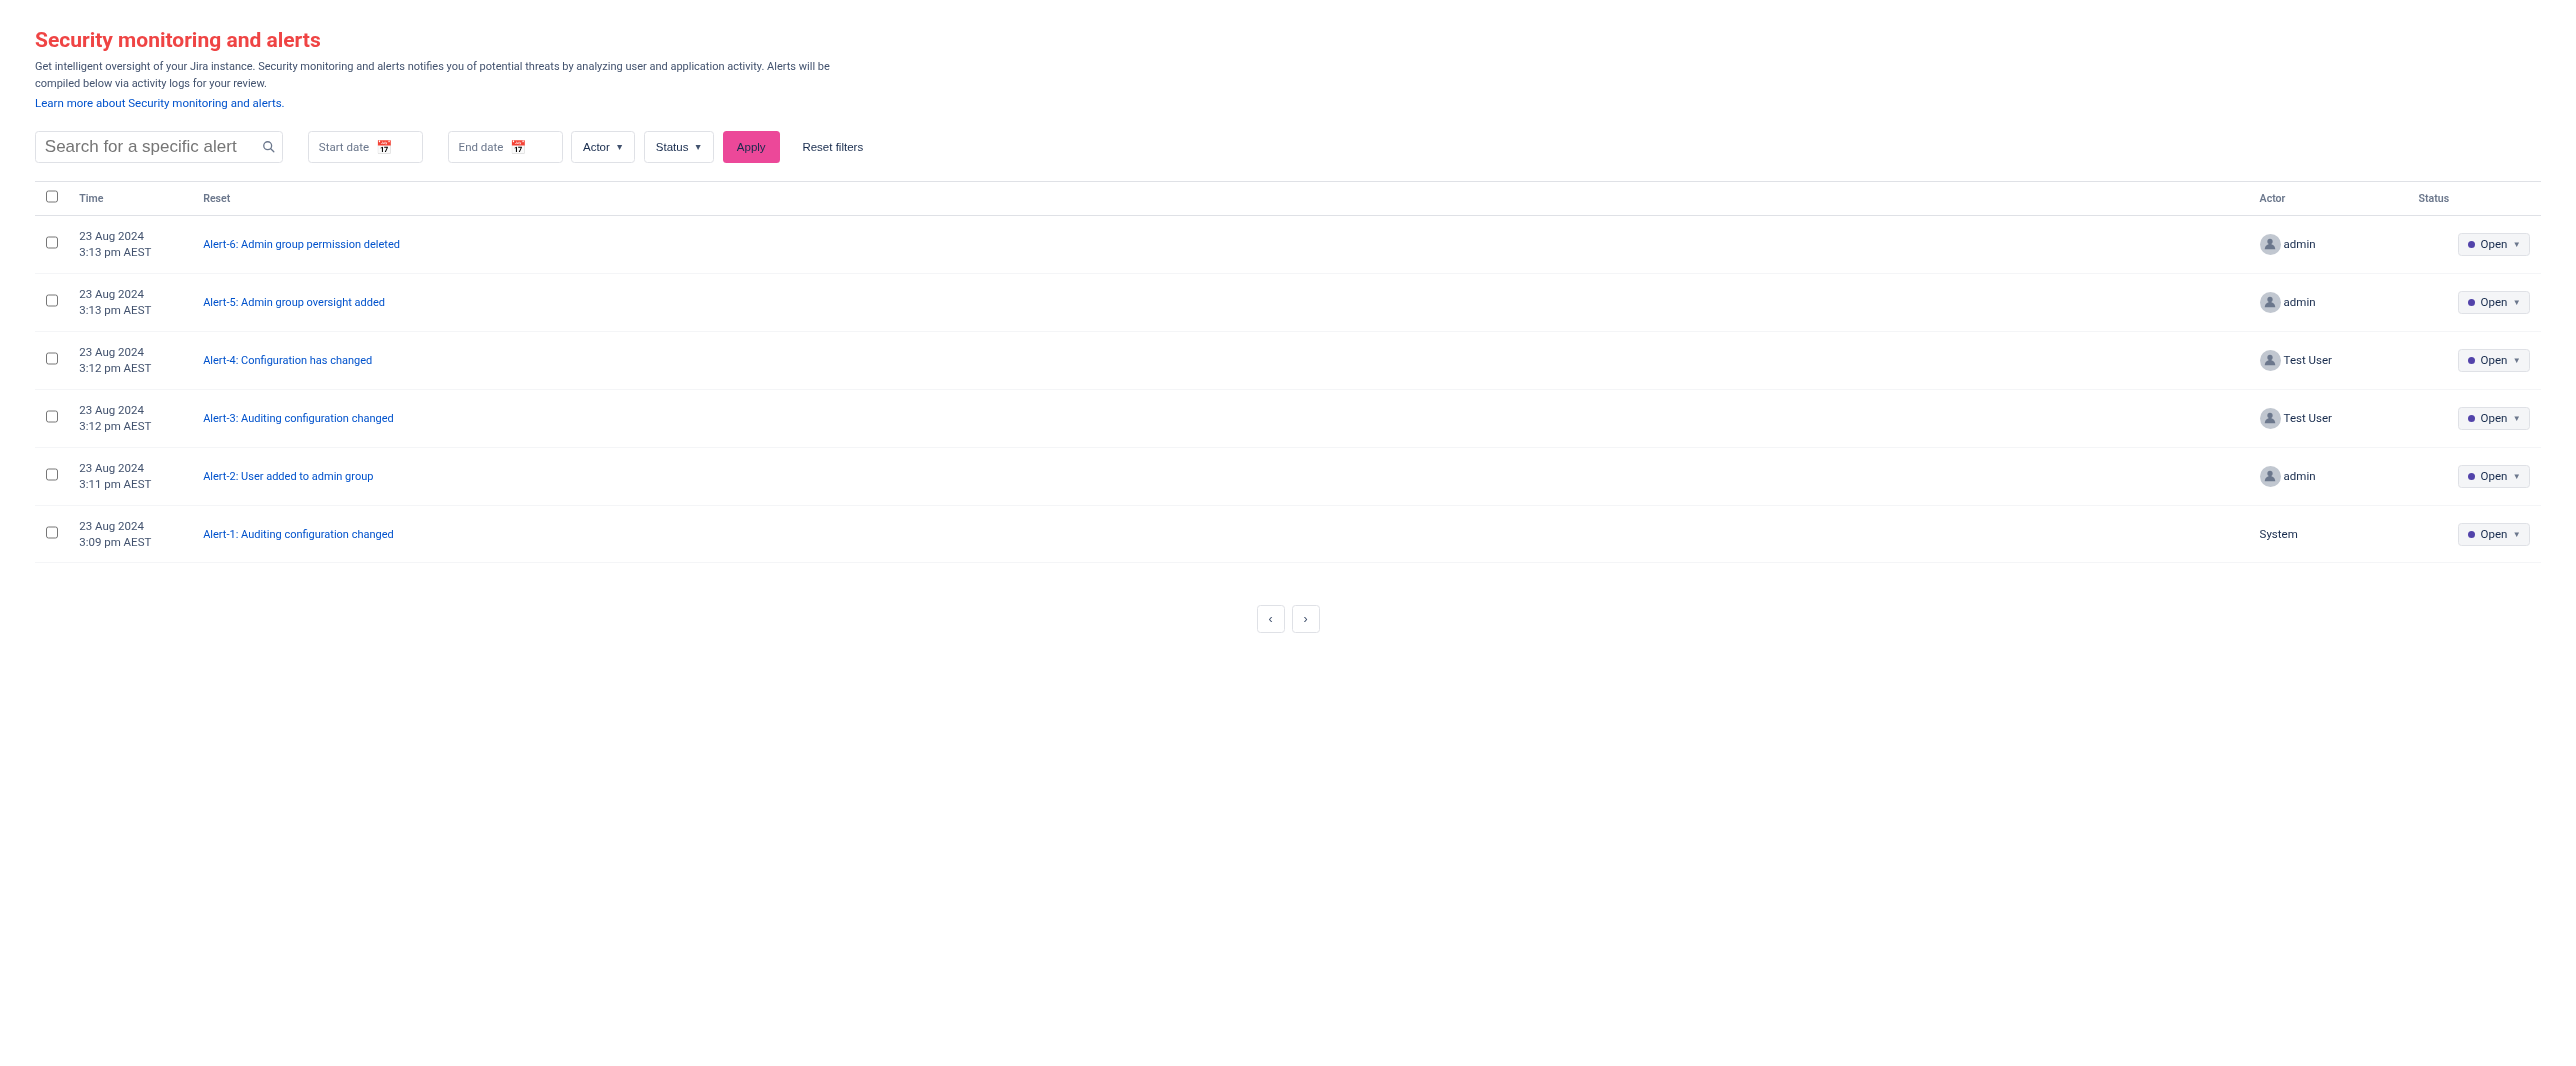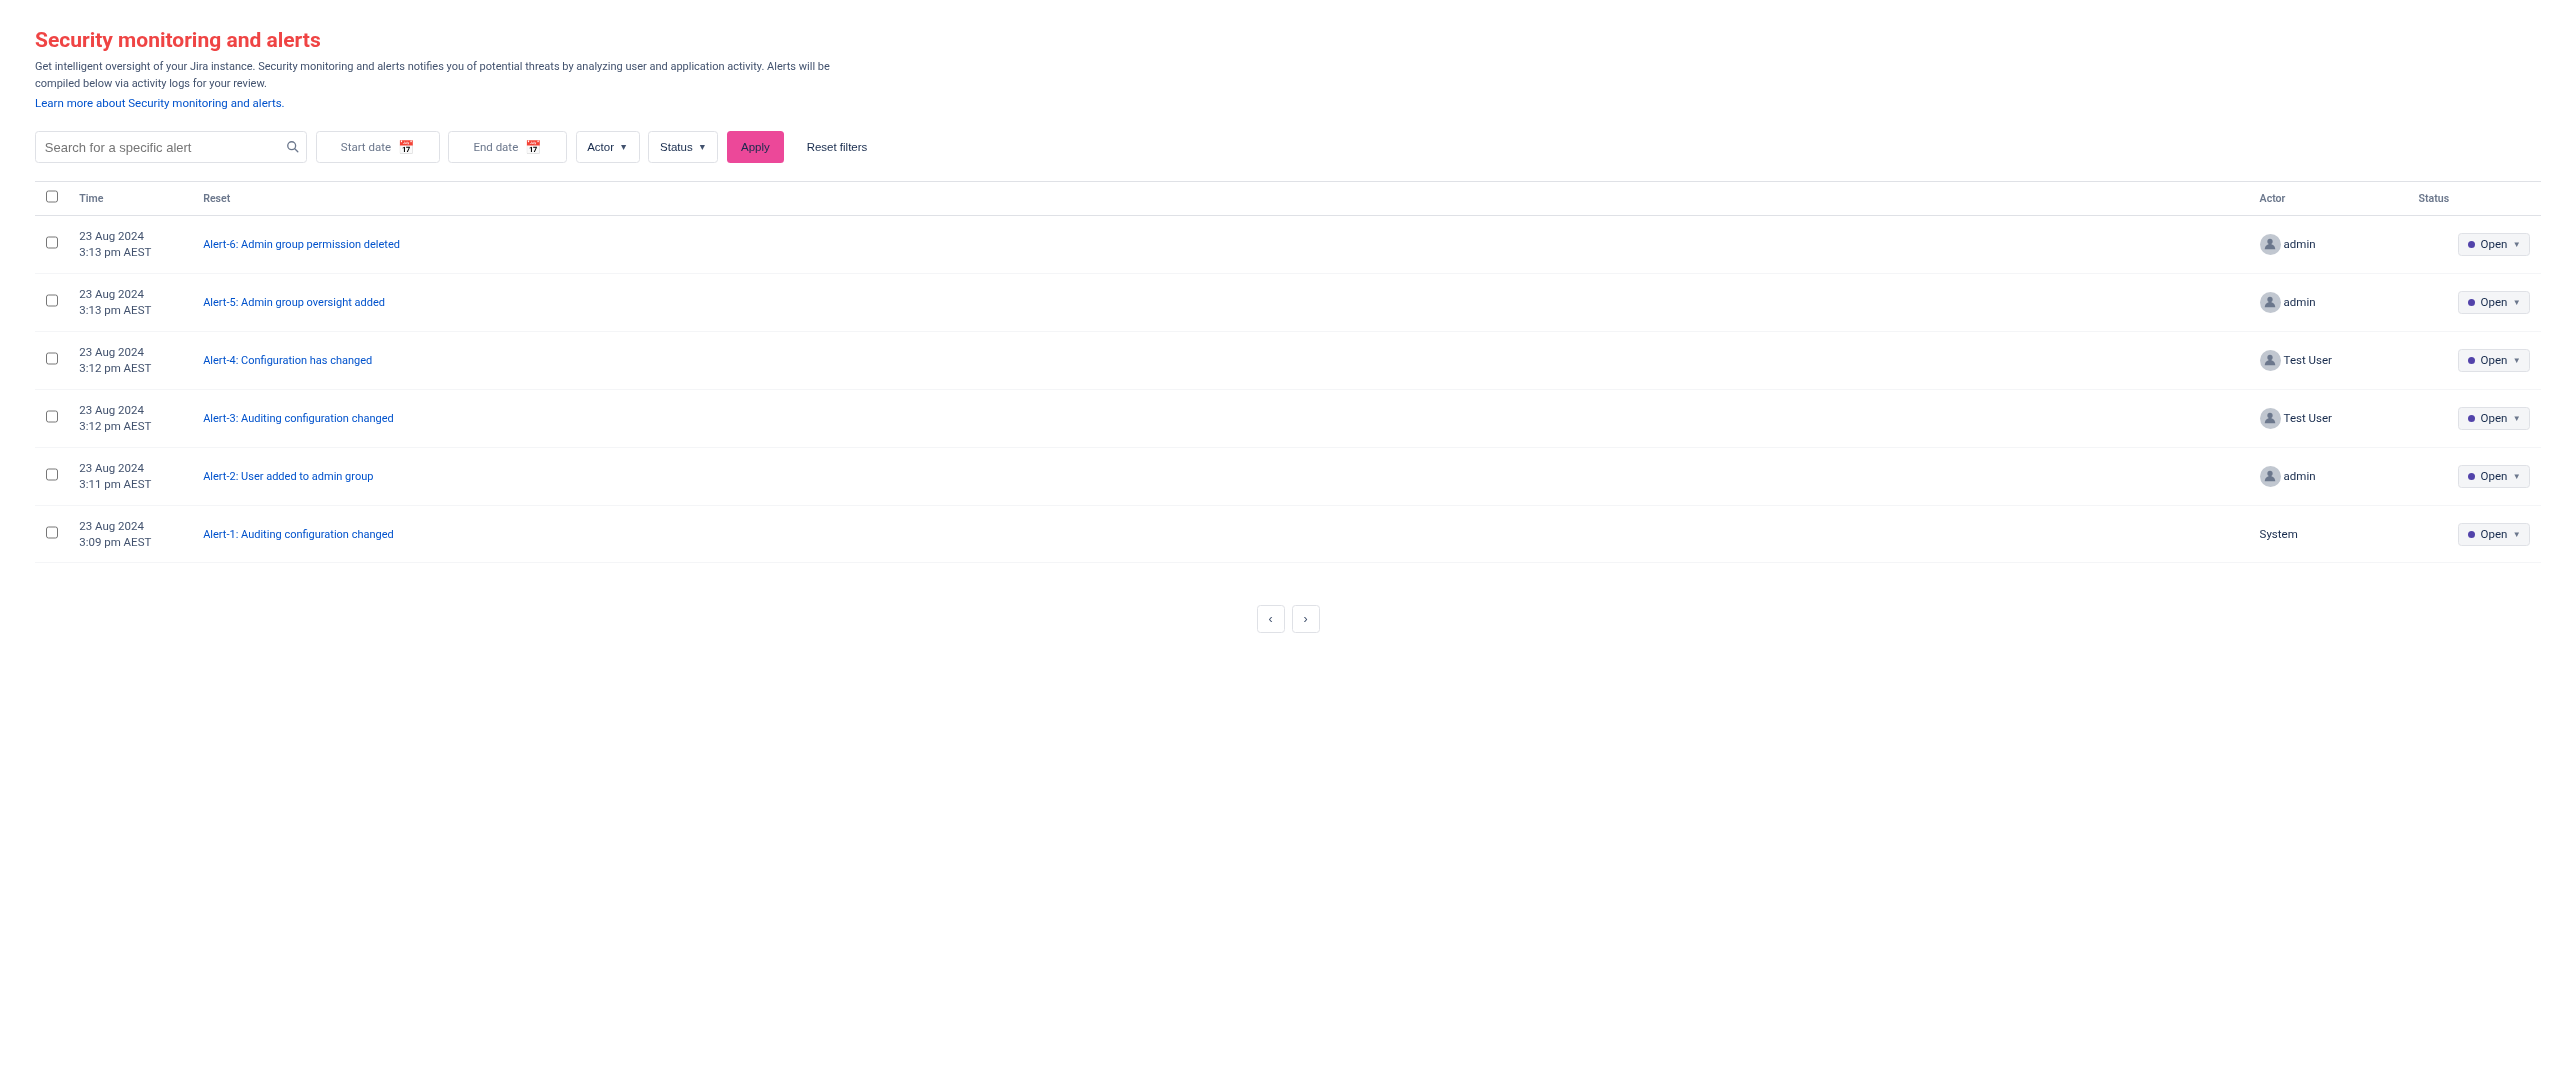"Search for a specific alert" .search-input { font-size: 13px -> 17px; width: 272px -> 248px }
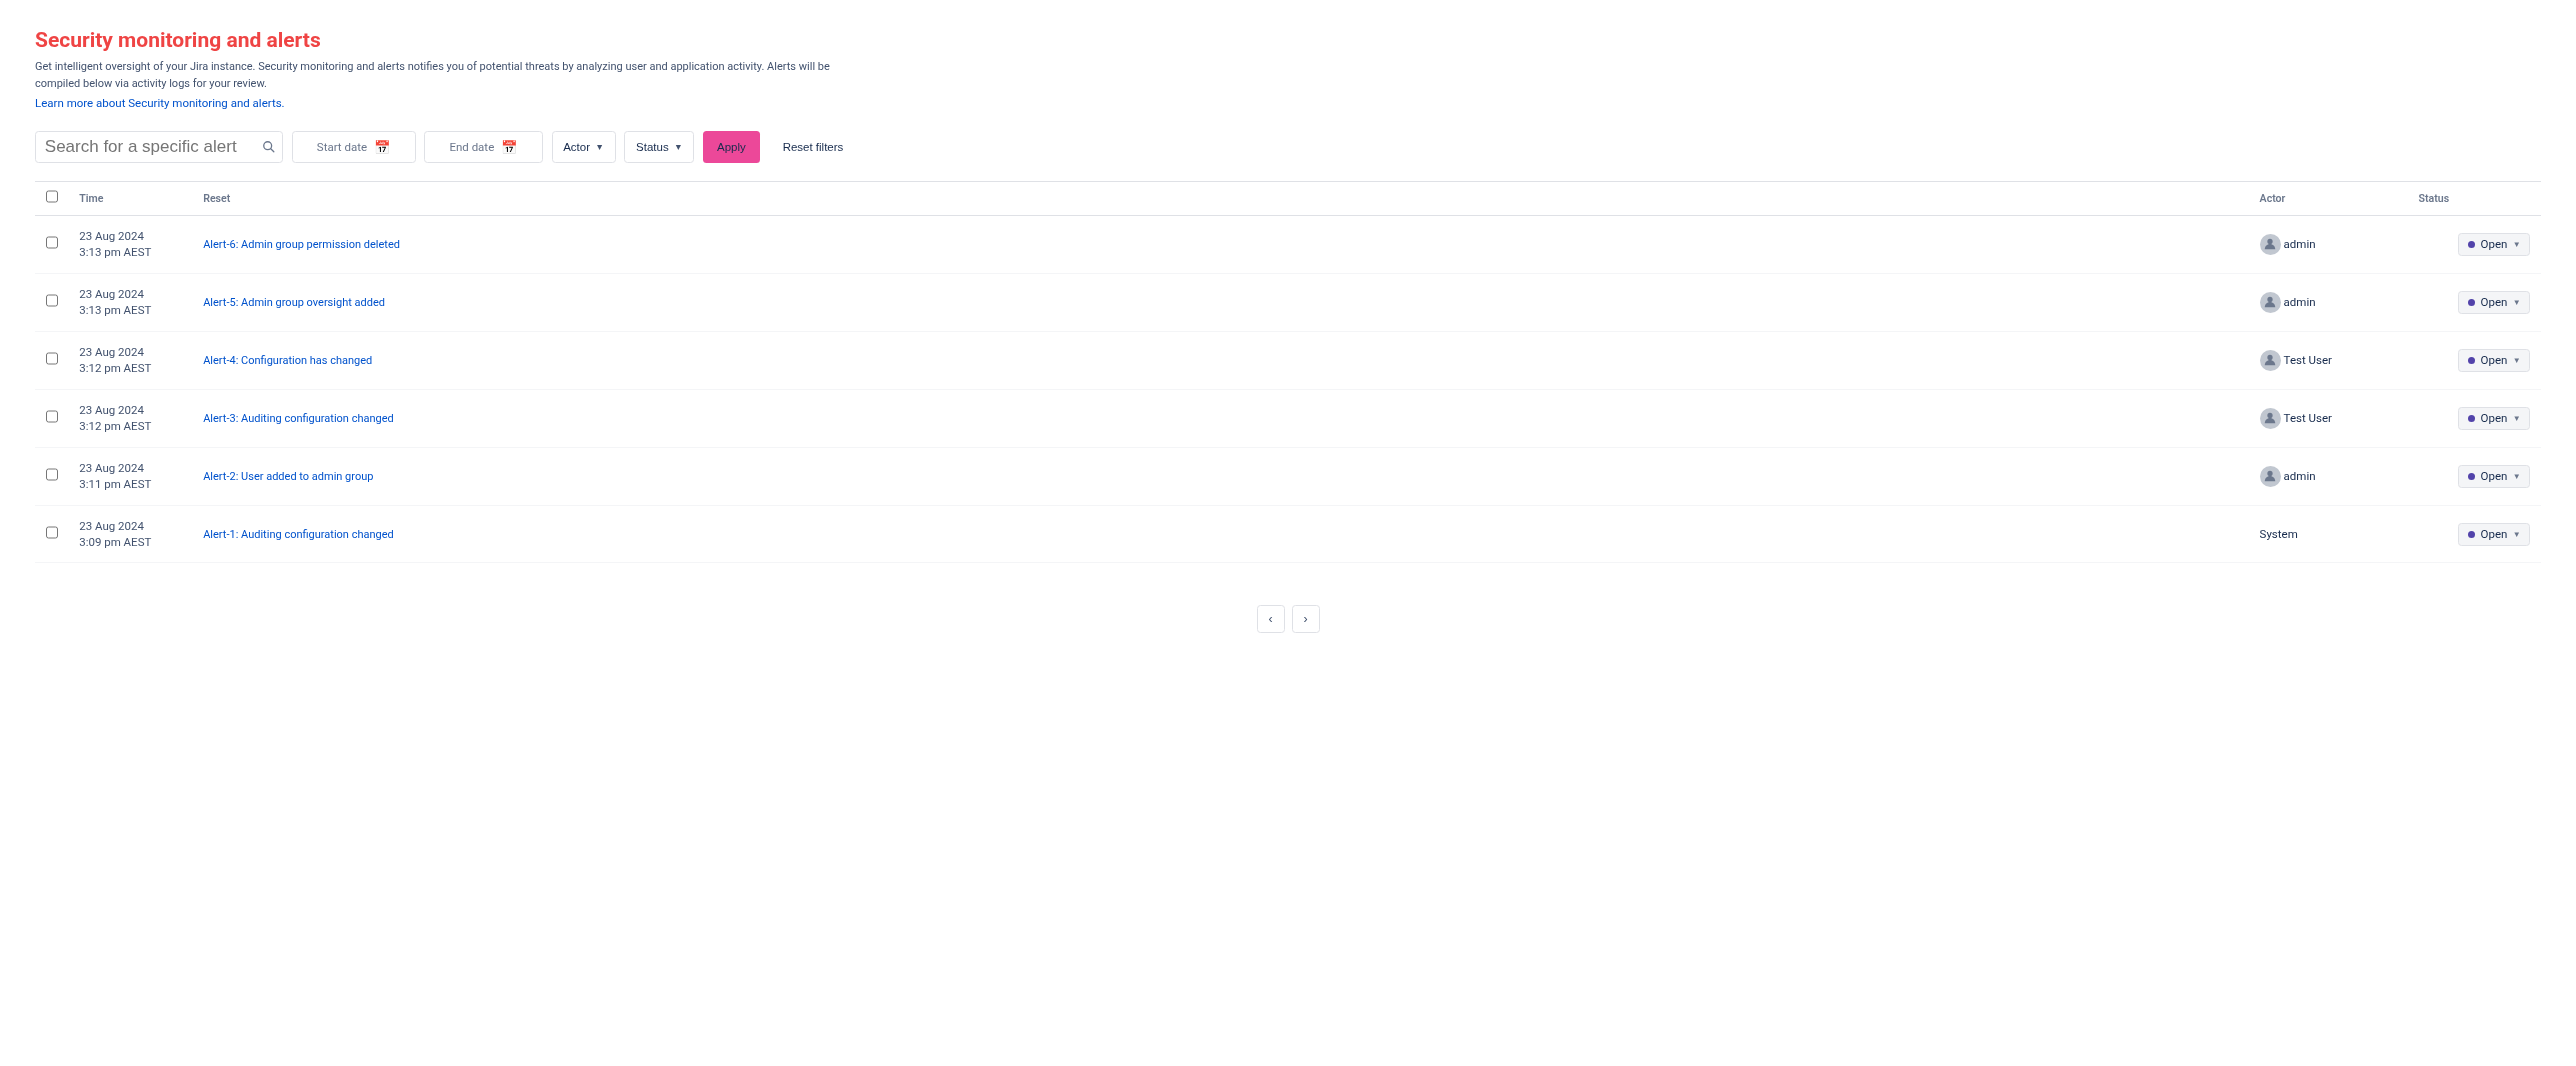"Start date" .date-input { margin-left: none -> 16px; padding: 0 24px -> 0 10px }
